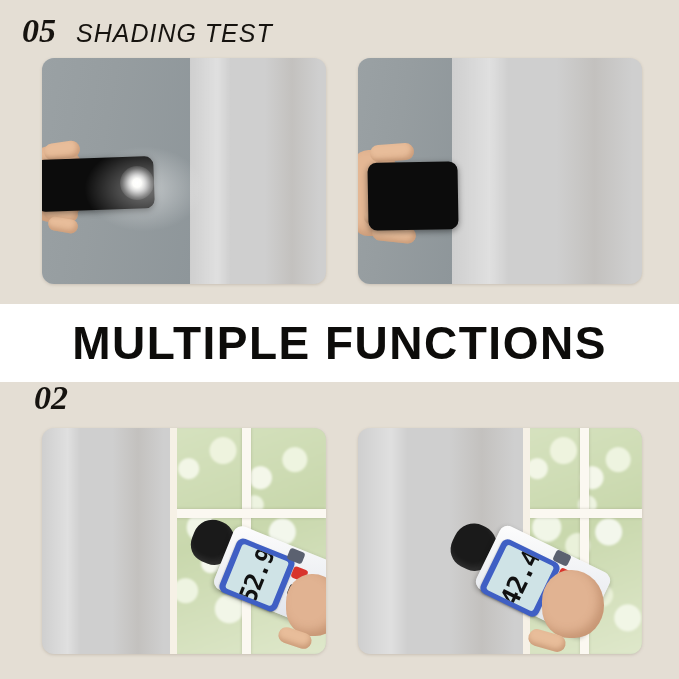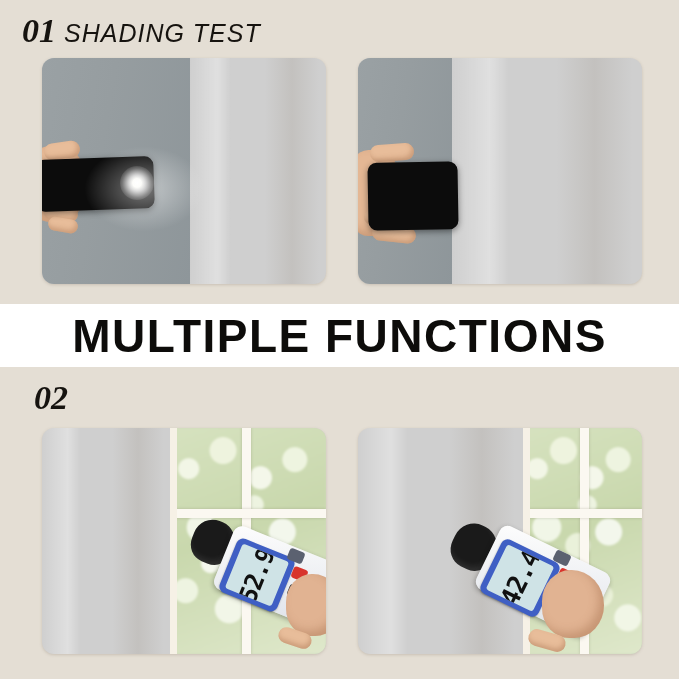"01" span.sec-num { text: 01 -> 05 }
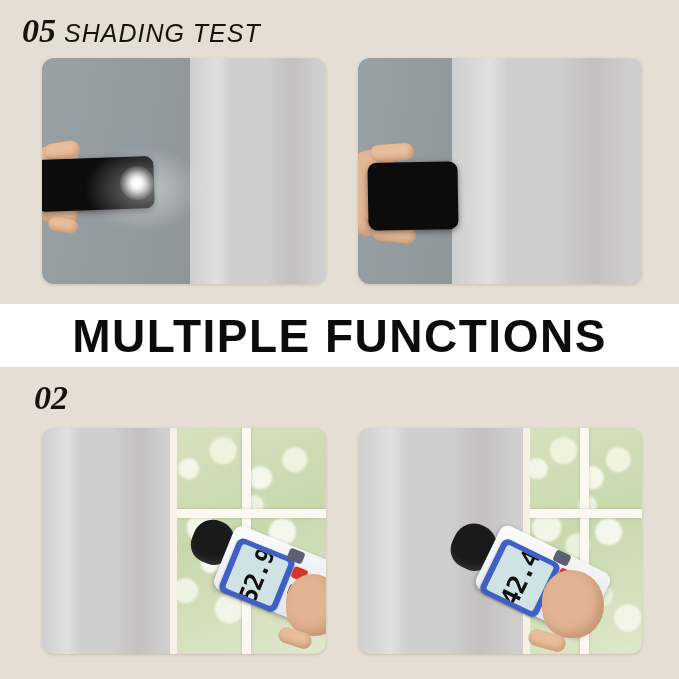"SHADING TEST" .sec-title { margin-left: 8px -> 20px }
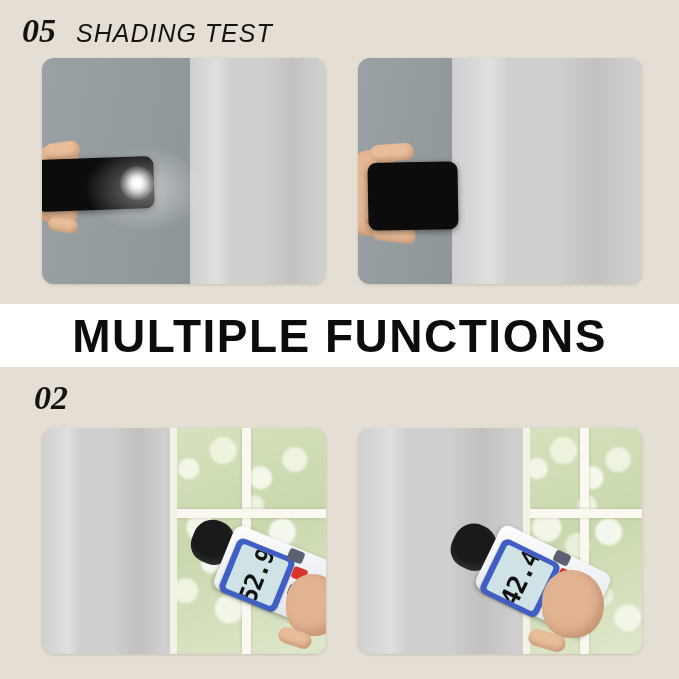"MULTIPLE FUNCTIONS" div.banner { height: 63px -> 78px }
